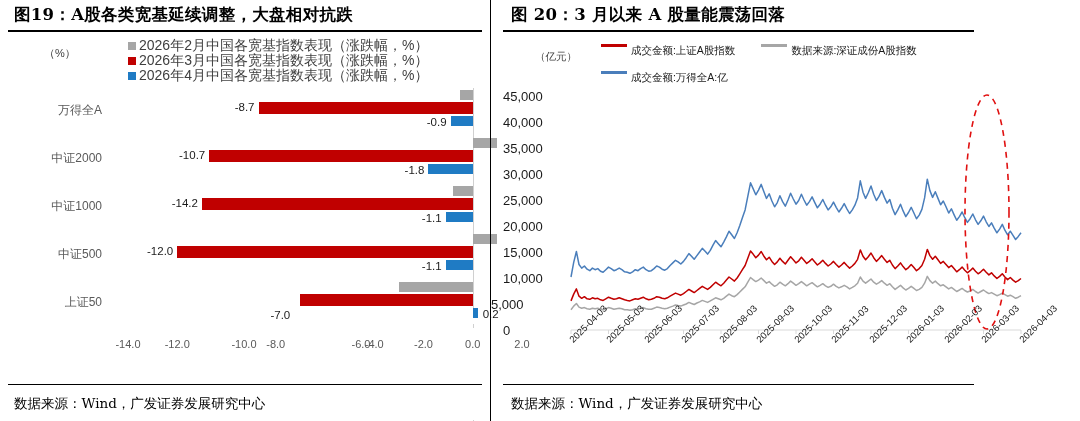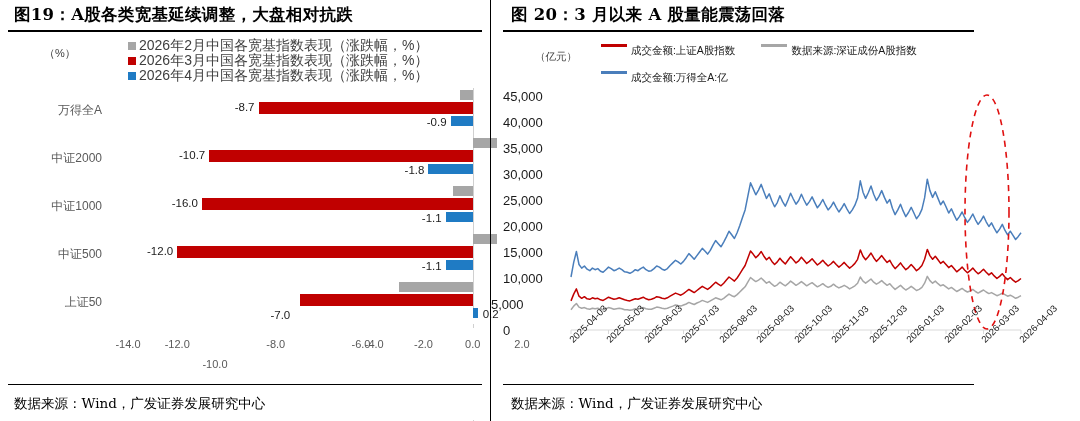"-16.0" div.vlab { text: -16.0 -> -14.2 }
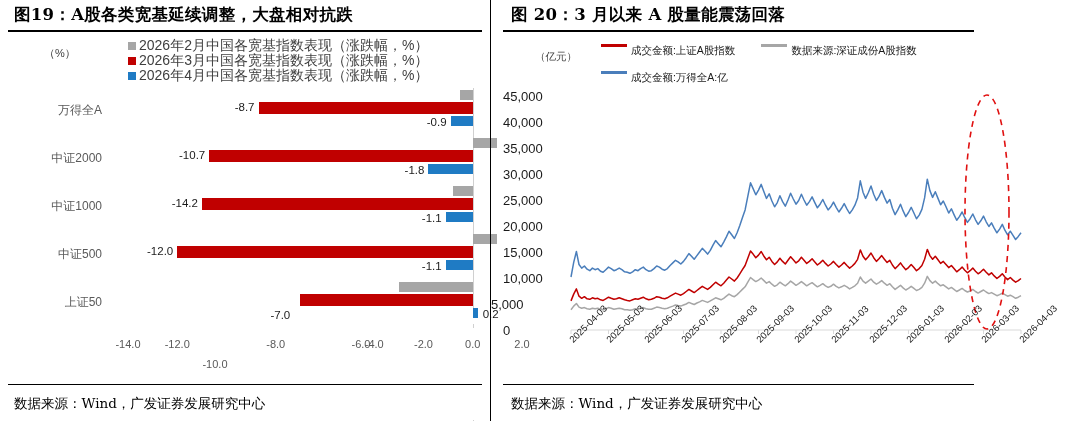"-10.0" div.xt { left: 215px -> 244px; margin-top: 20px -> none }
